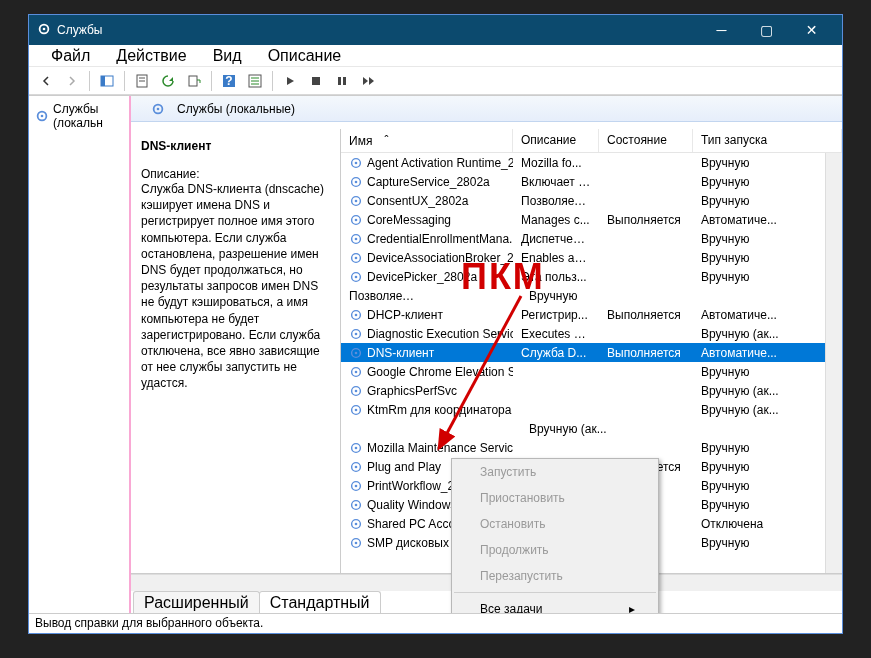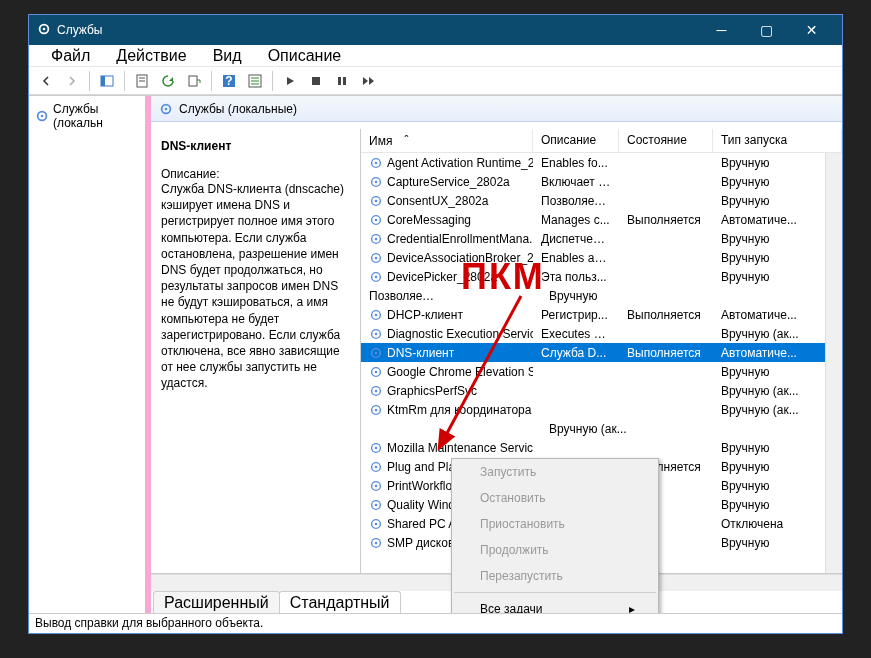"Службы (локальн" .leftpane { border-right: 6px solid #f9a8d4 -> 2px solid #f9a8d4; width: 122px -> 102px }
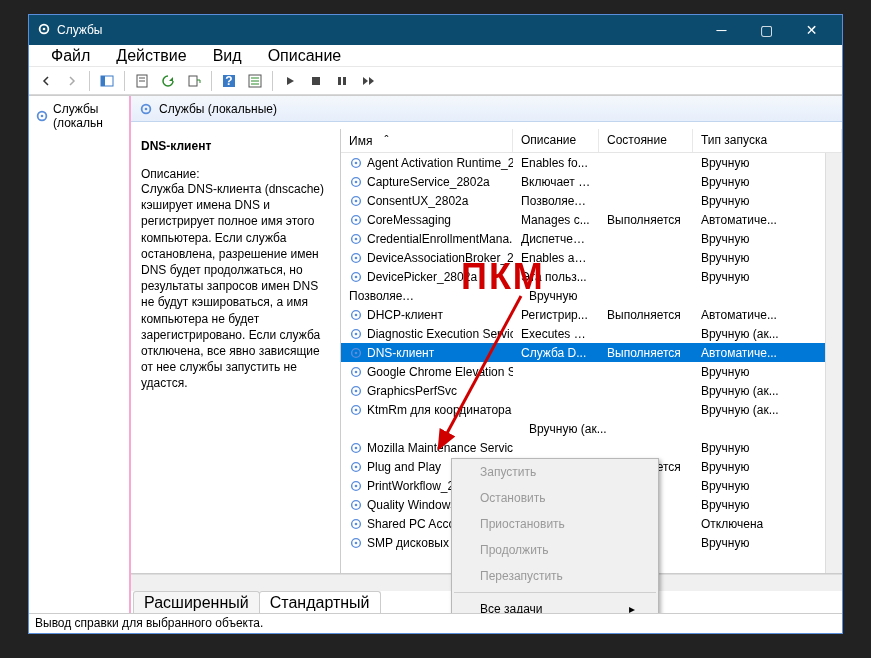"Службы (локальные)" .paneheader { gap: 6px -> 12px; padding: 0 8px -> 0 20px }
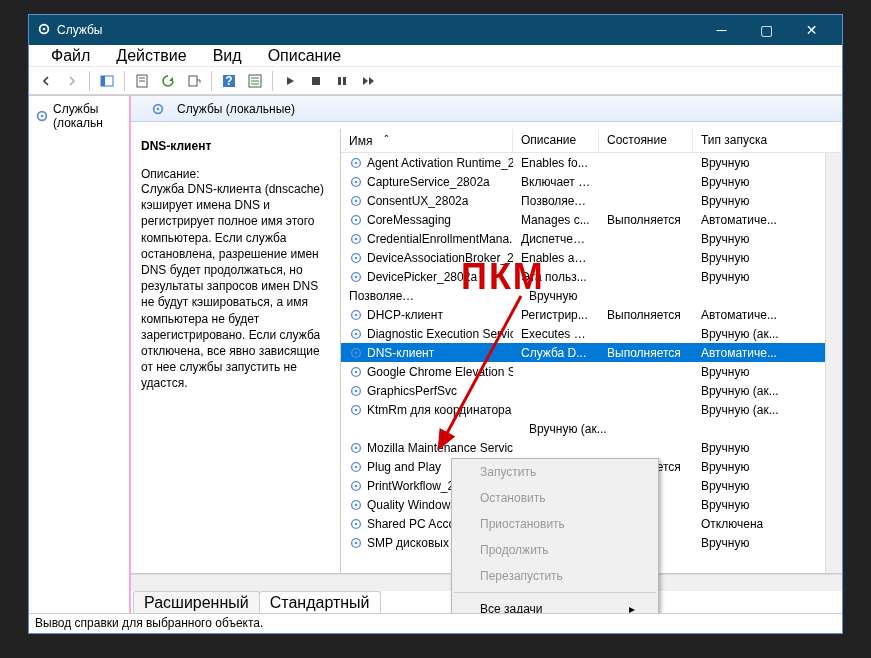"Enables fo..." div.cell { text: Enables -> Mozilla }
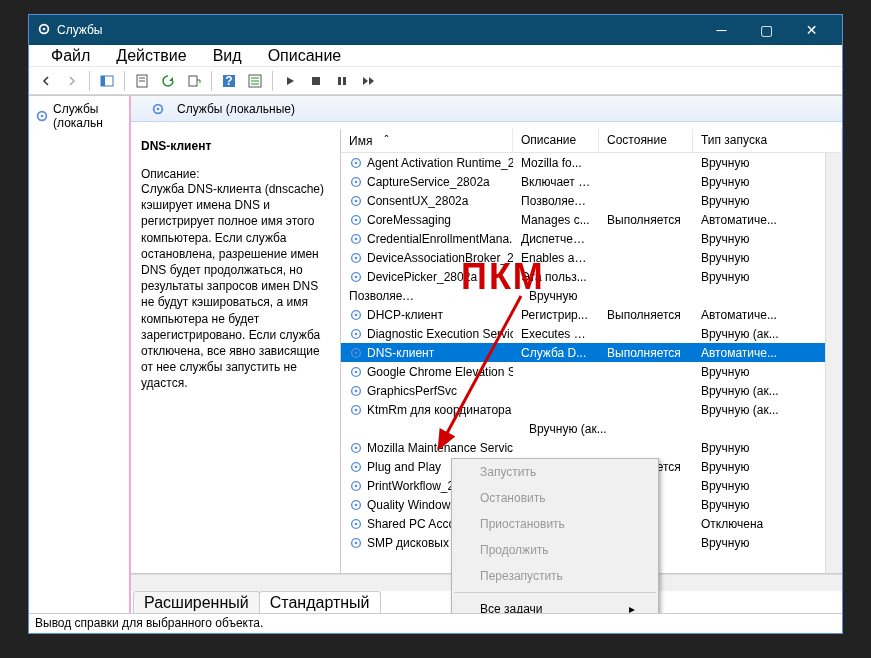"Остановить" div.ctxitem { order: before "Приостановить" -> after "Приостановить" }
